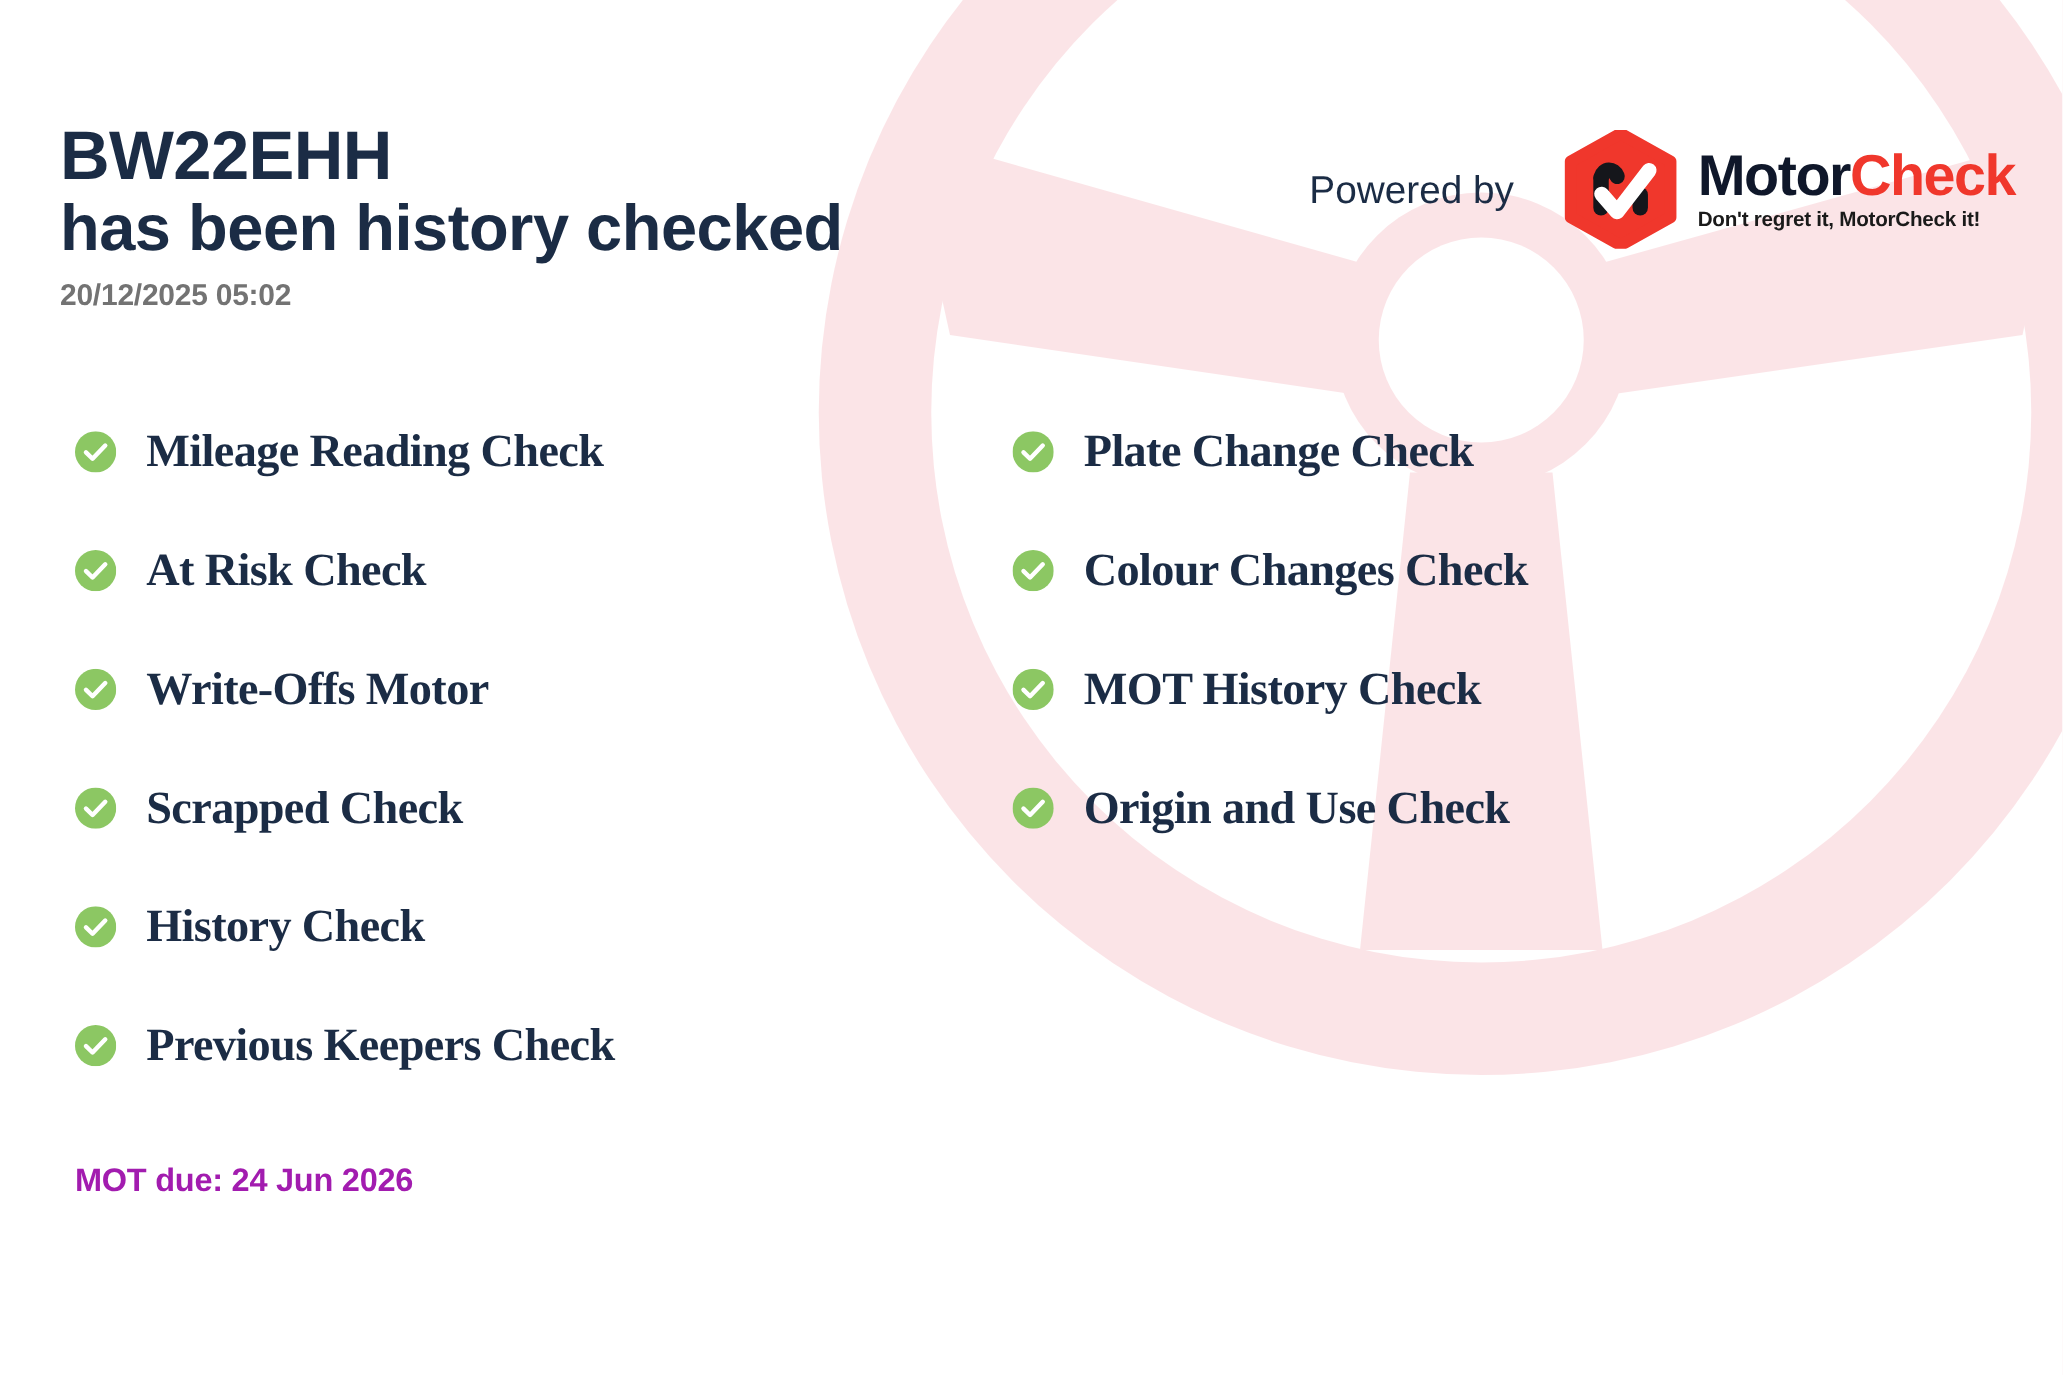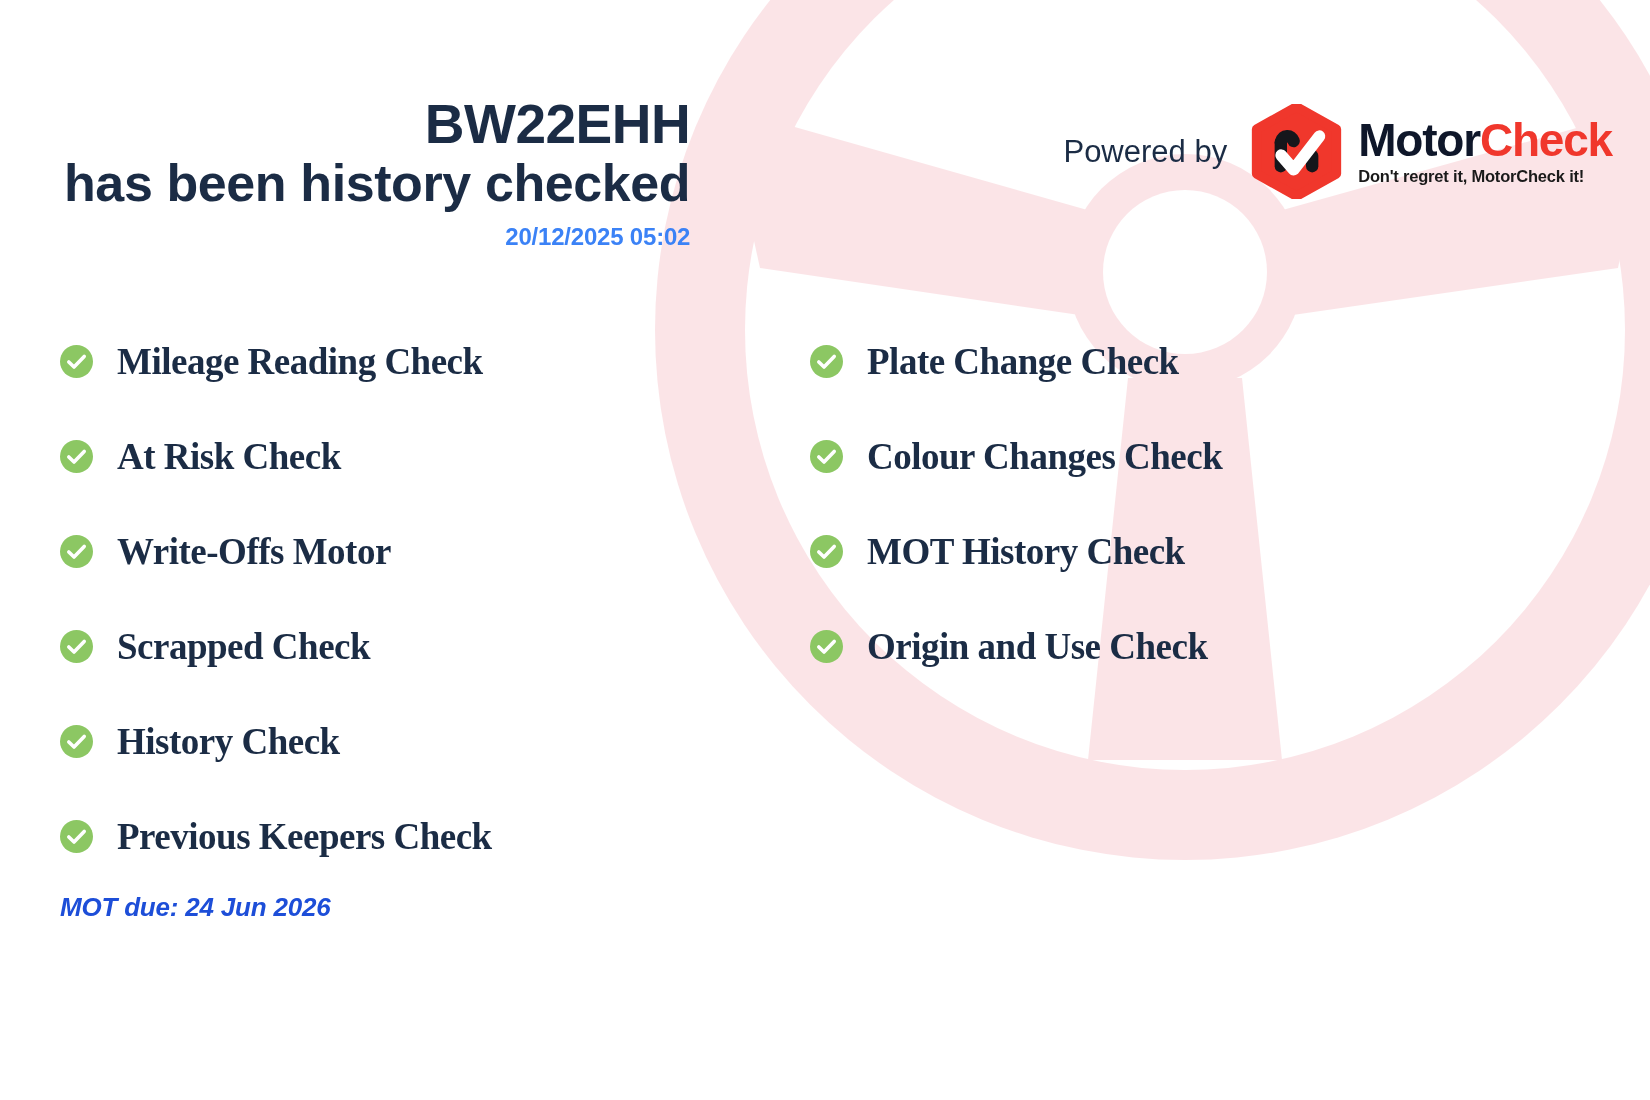"BW22EHH" .header { left: 64px -> 48px; text-align: right -> none }
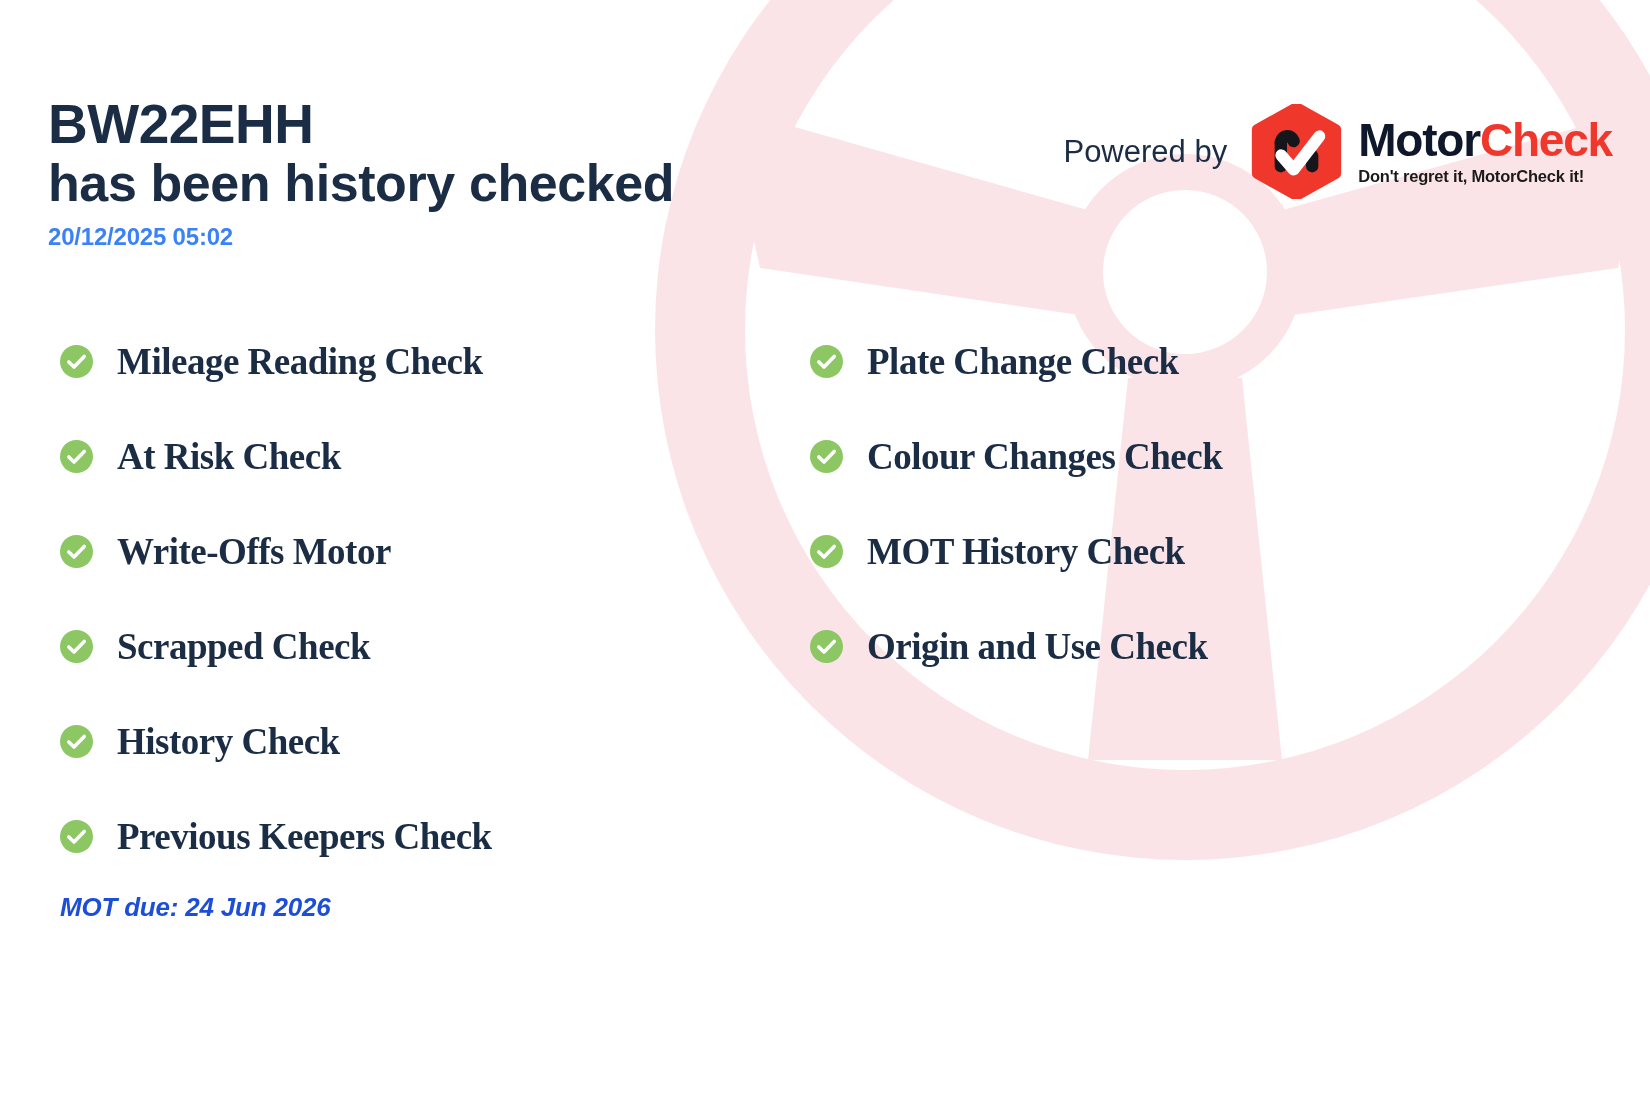"Powered by" .powered-row { gap: 22px -> 38px }
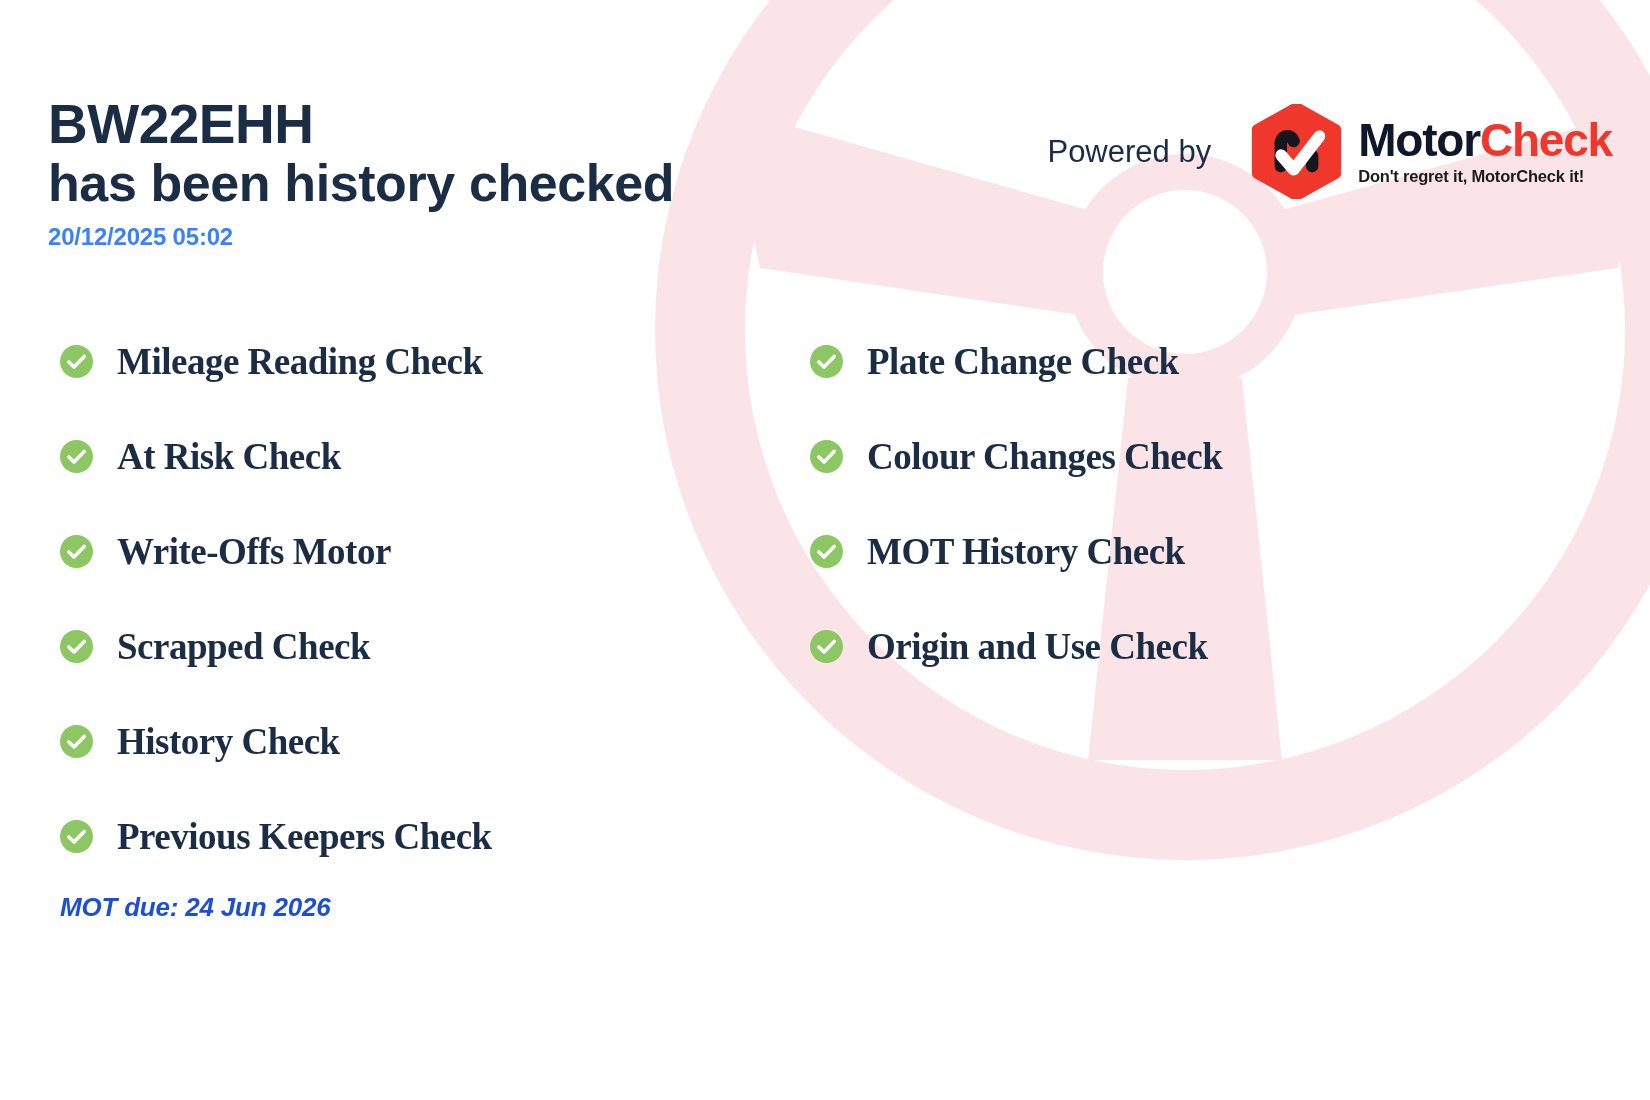"20/12/2025 05:02" .timestamp { color: #3b82f6 -> #737373 }
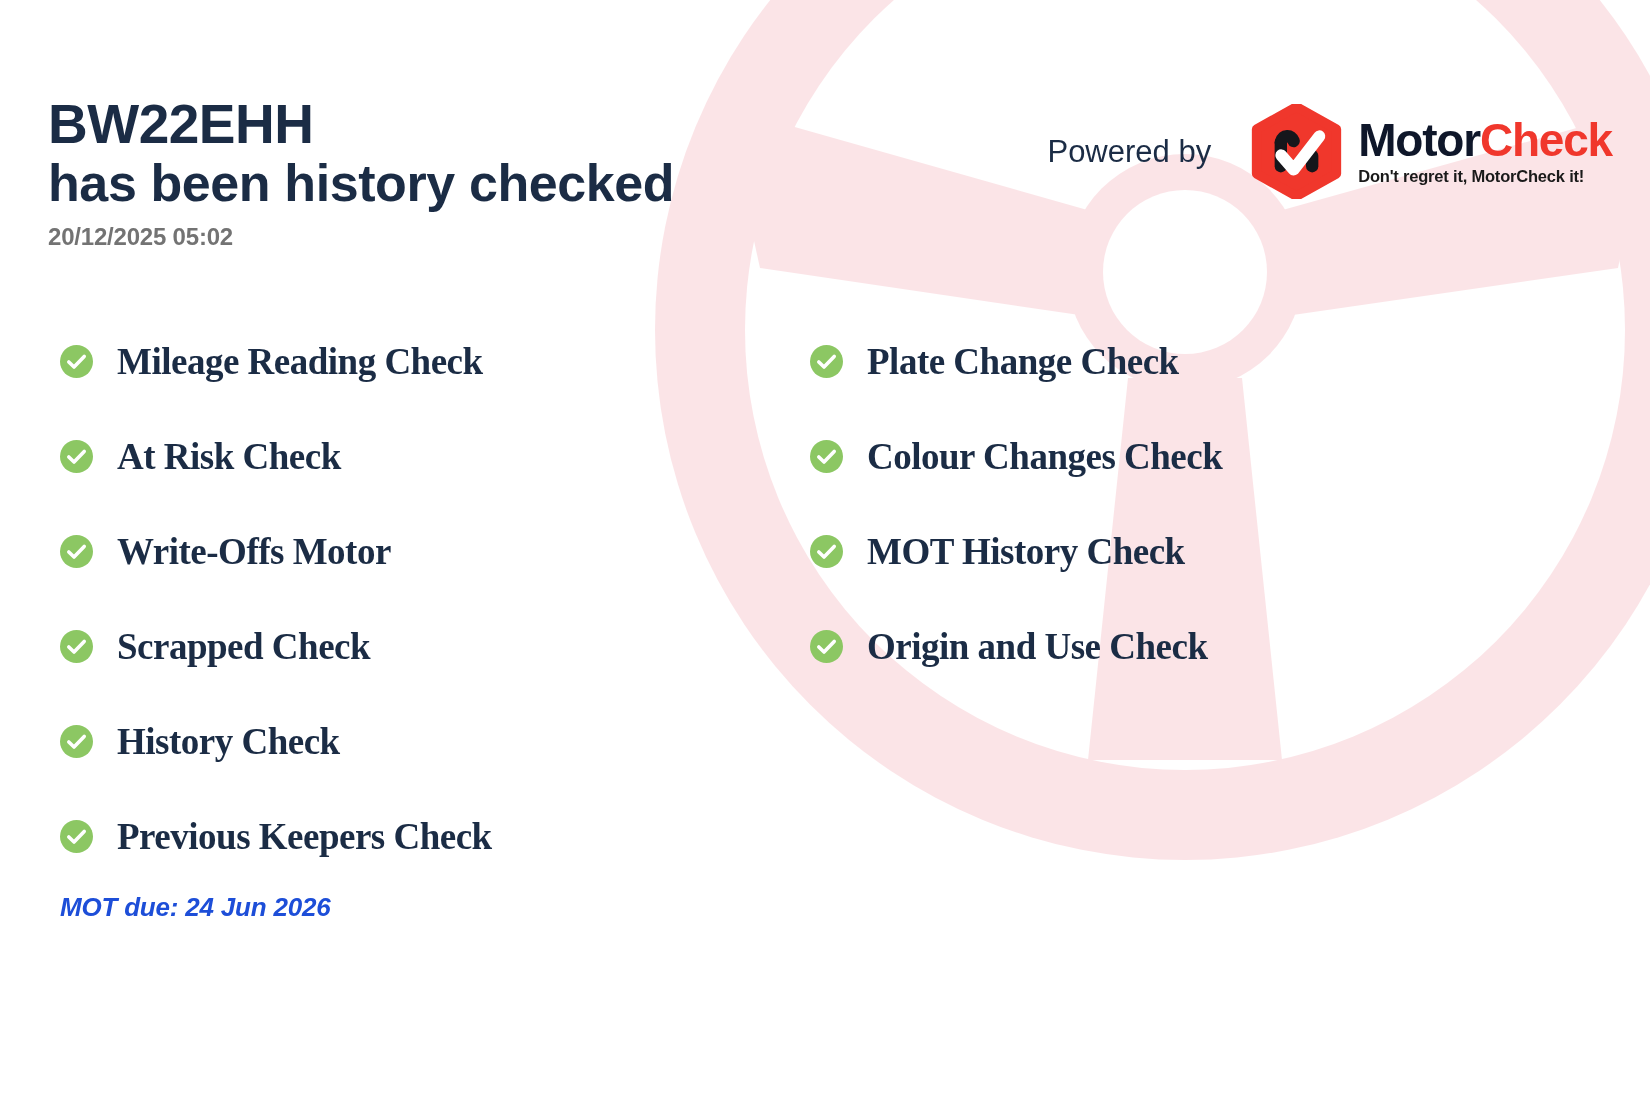"MOT due: 24 Jun 2026" .mot-due { color: #1d4ed8 -> #a21caf; font-style: italic -> none; top: 892px -> 929px }
